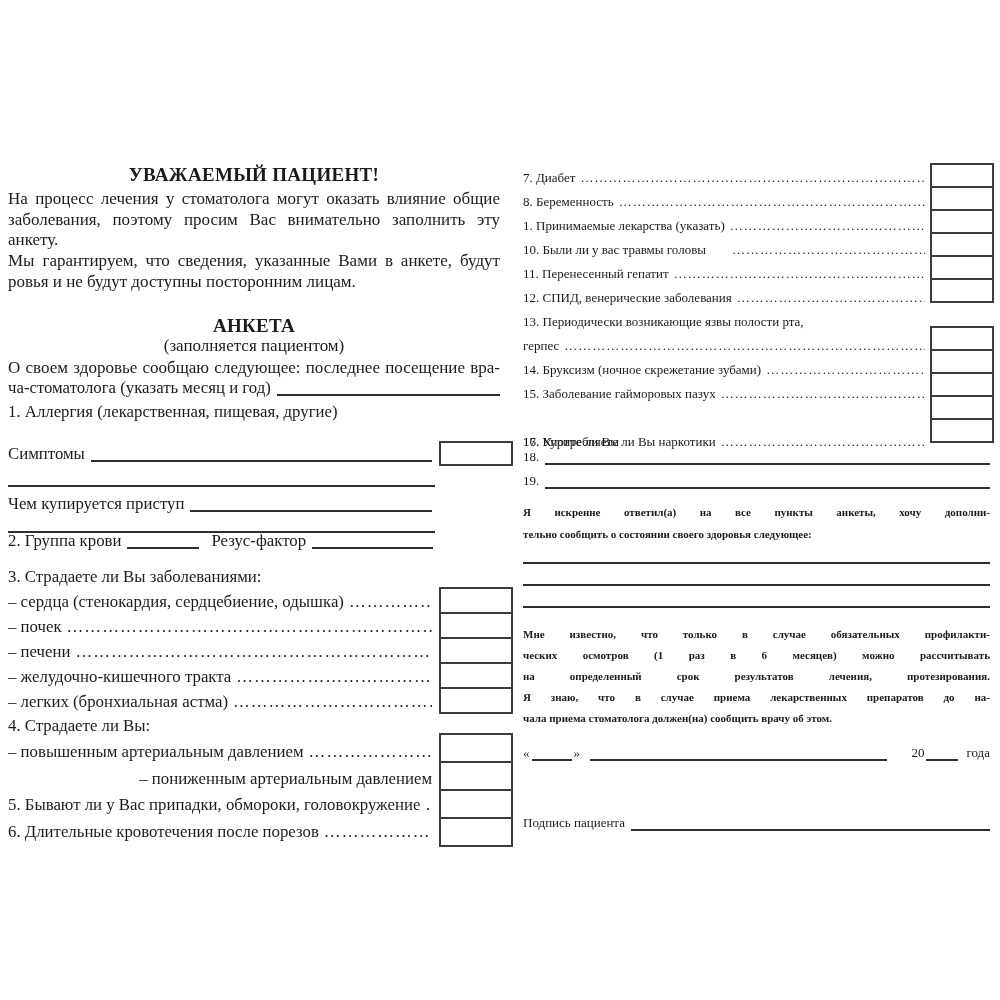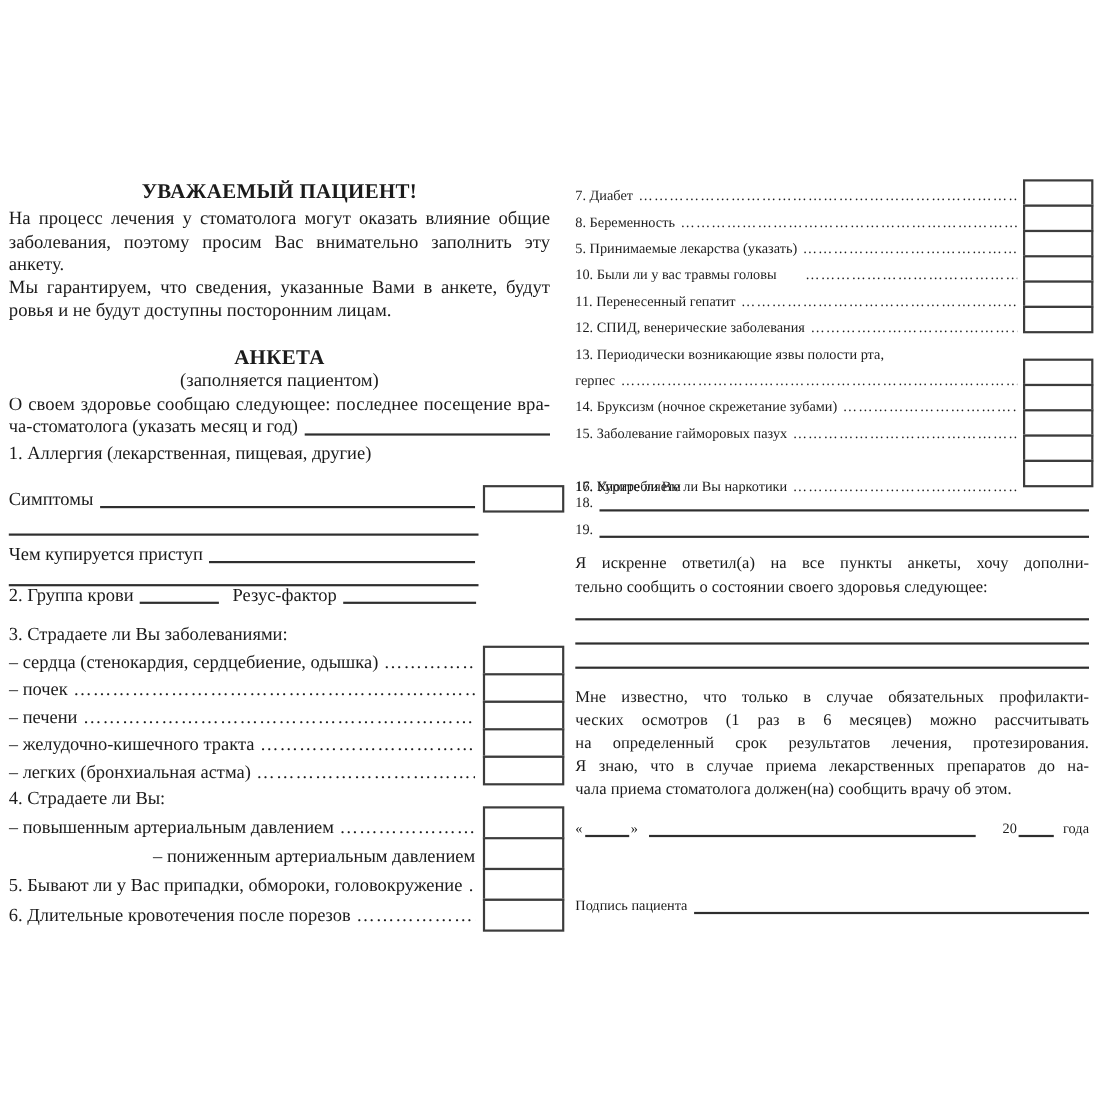"5. Принимаемые лекарства (указать)" span.lbl { text: 5 -> 1 }
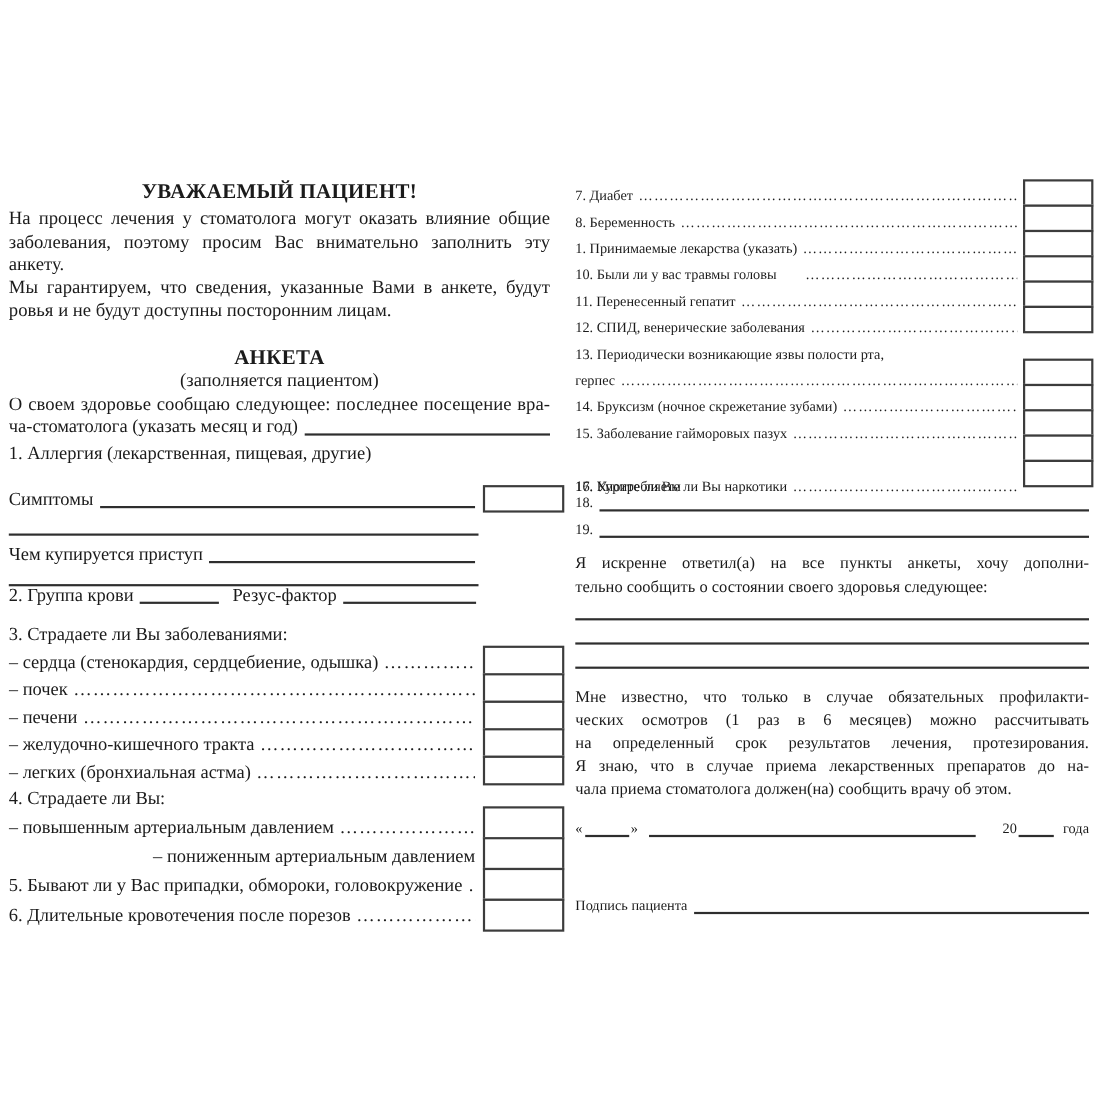"Я искренне ответил(а) на все" .rpara { font-size: 15px -> 11px; font-weight: none -> bold }
